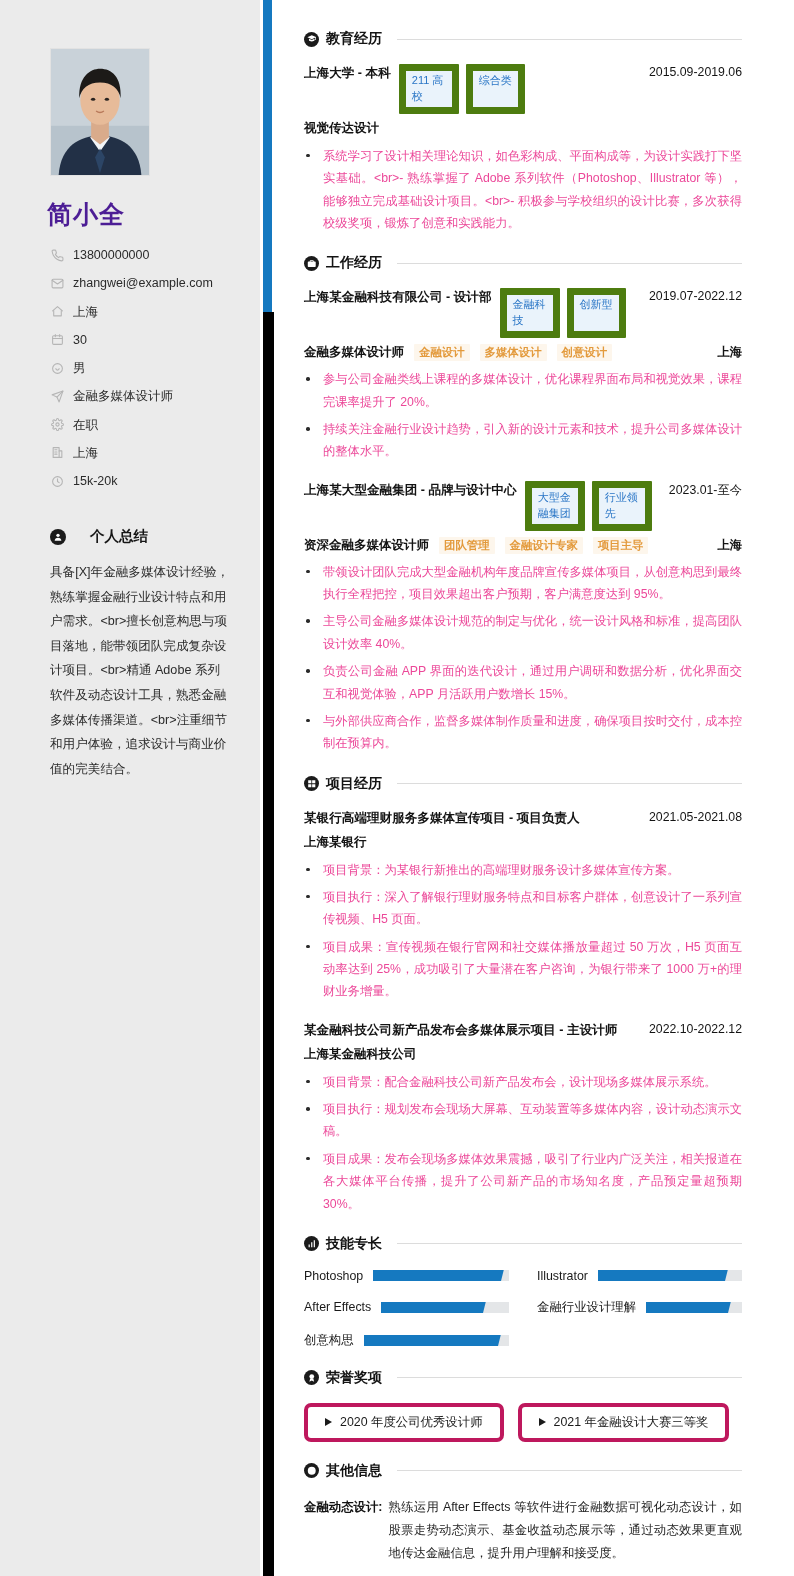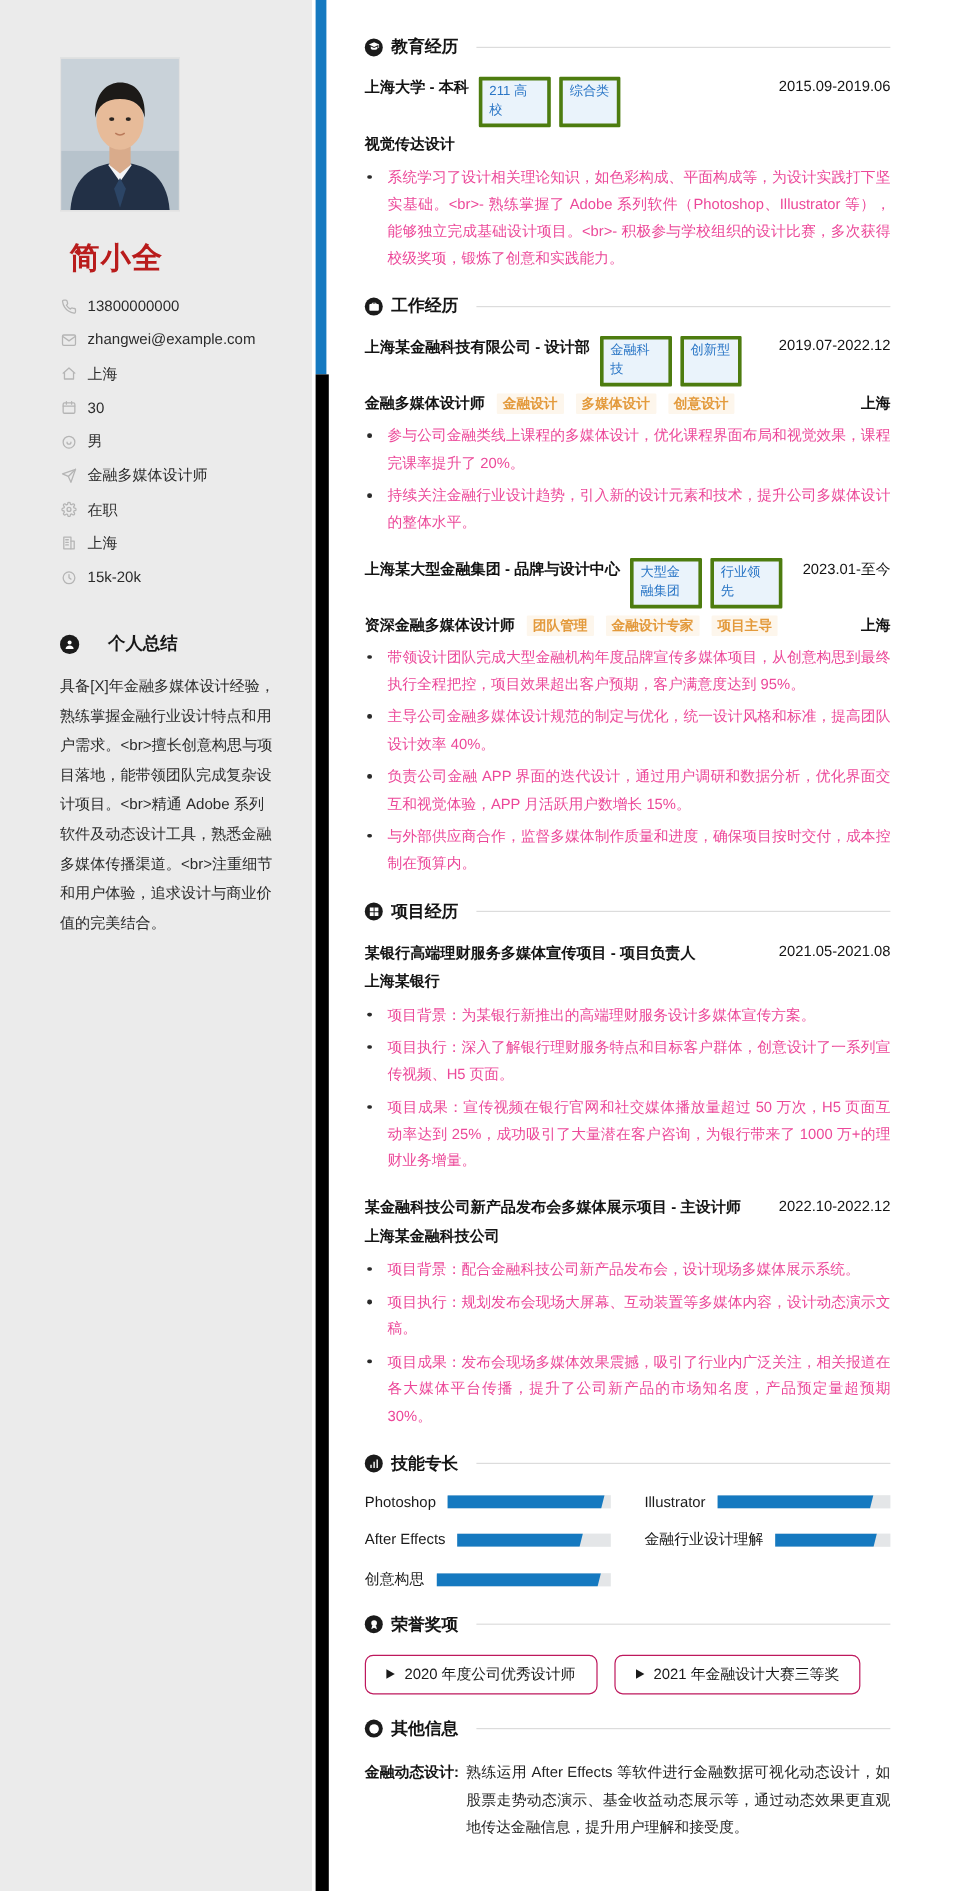"211 高校" .tag-blue { border: 3px solid #4d7c0f -> 7px solid #4d7c0f }
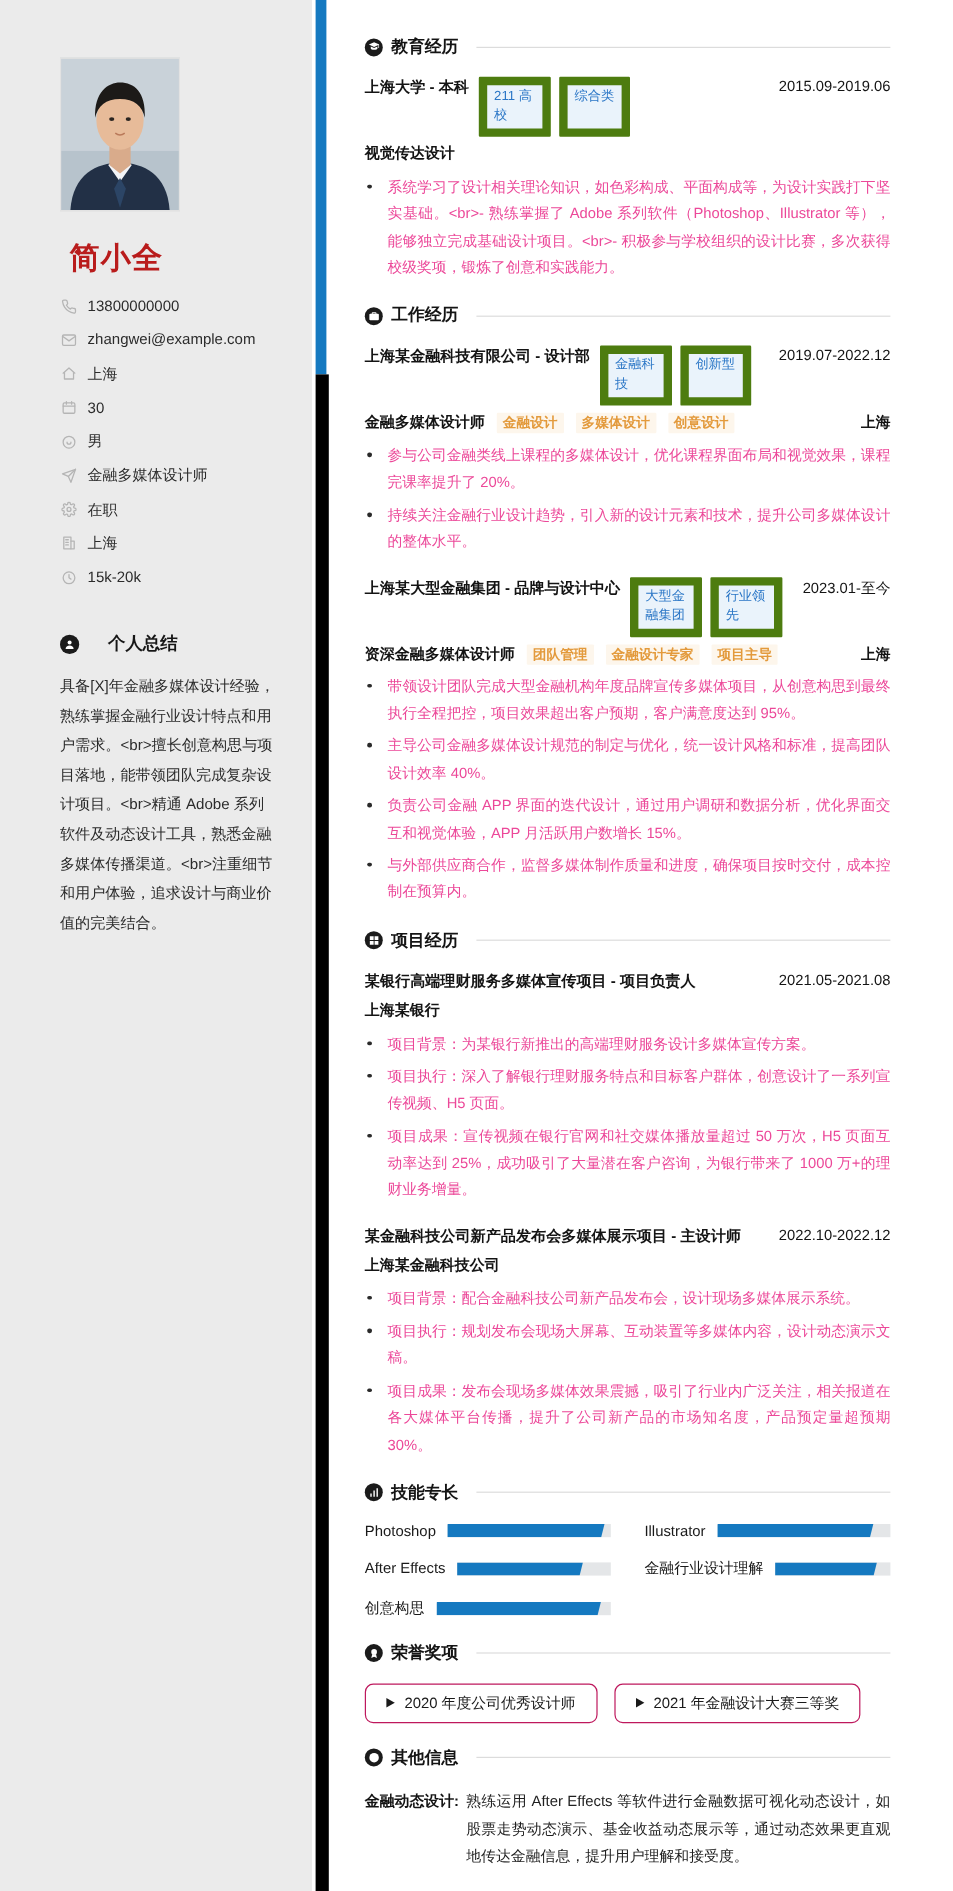"简小全" .cand-name { color: #b91c1c -> #4c1d95; margin: 0 0 16px 32px -> 0 0 16px 21px }
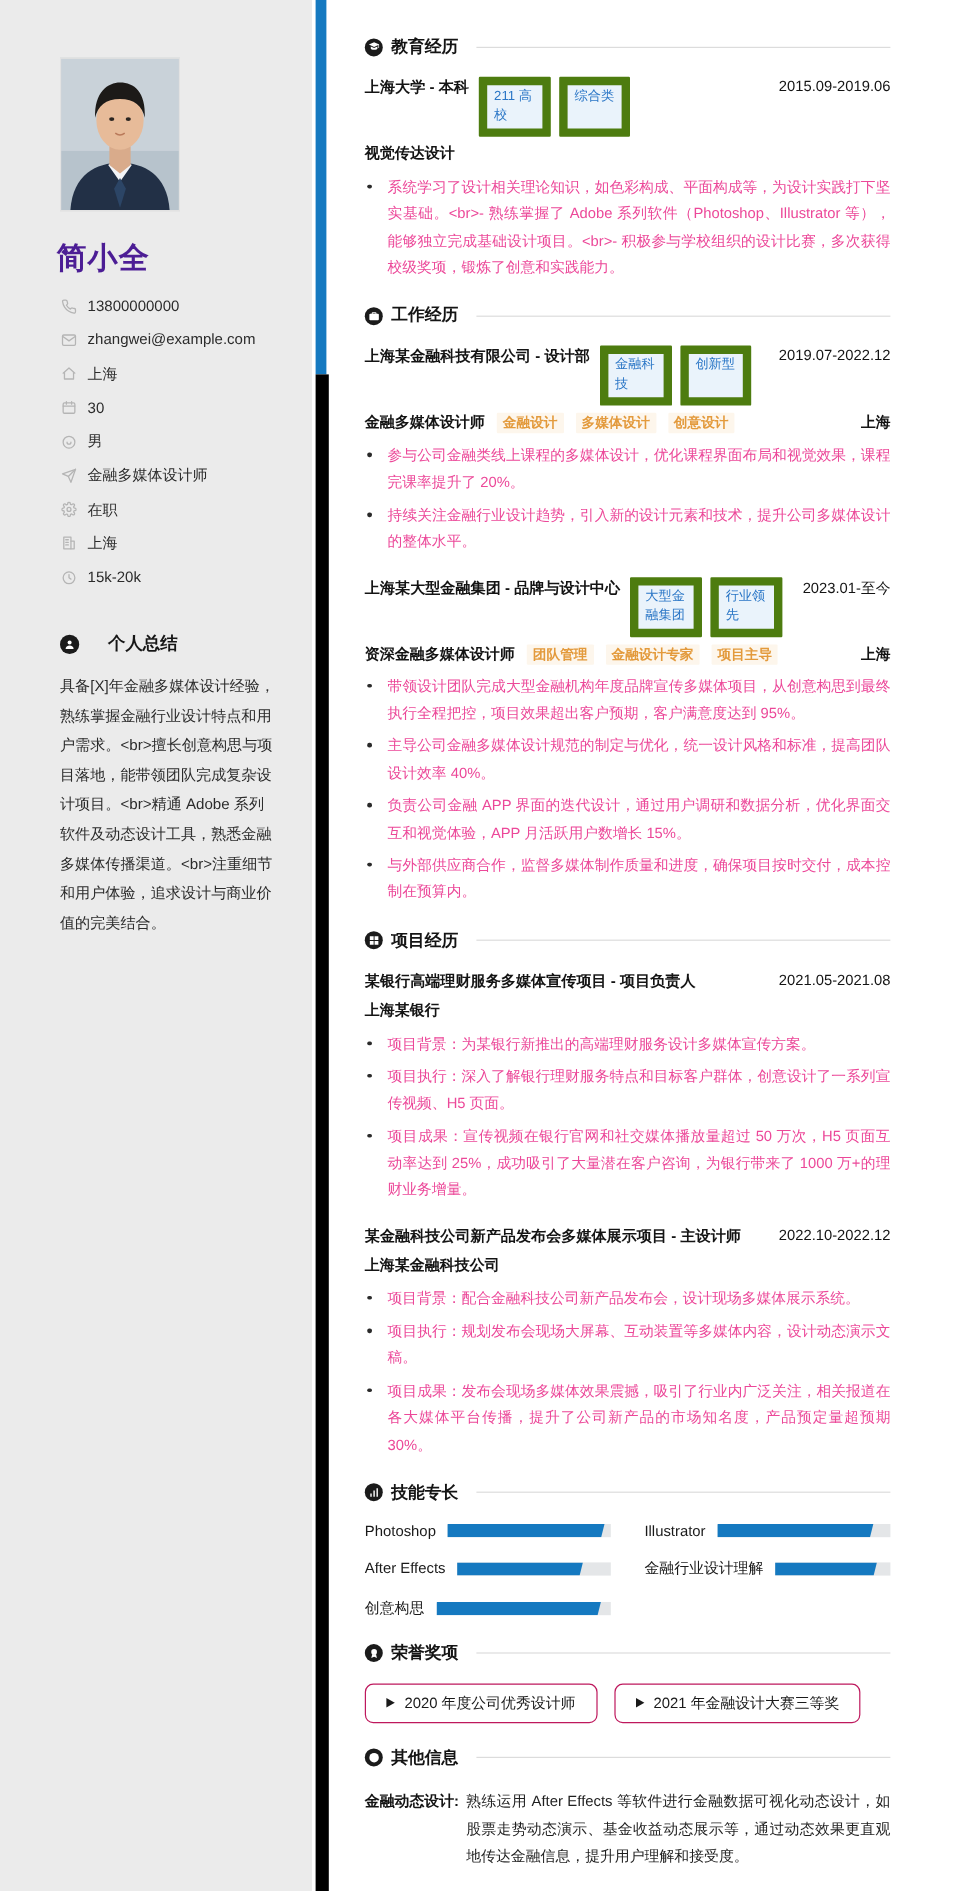"2020 年度公司优秀设计师" .honor { border: 1px solid #be185d -> 4px solid #be185d }
